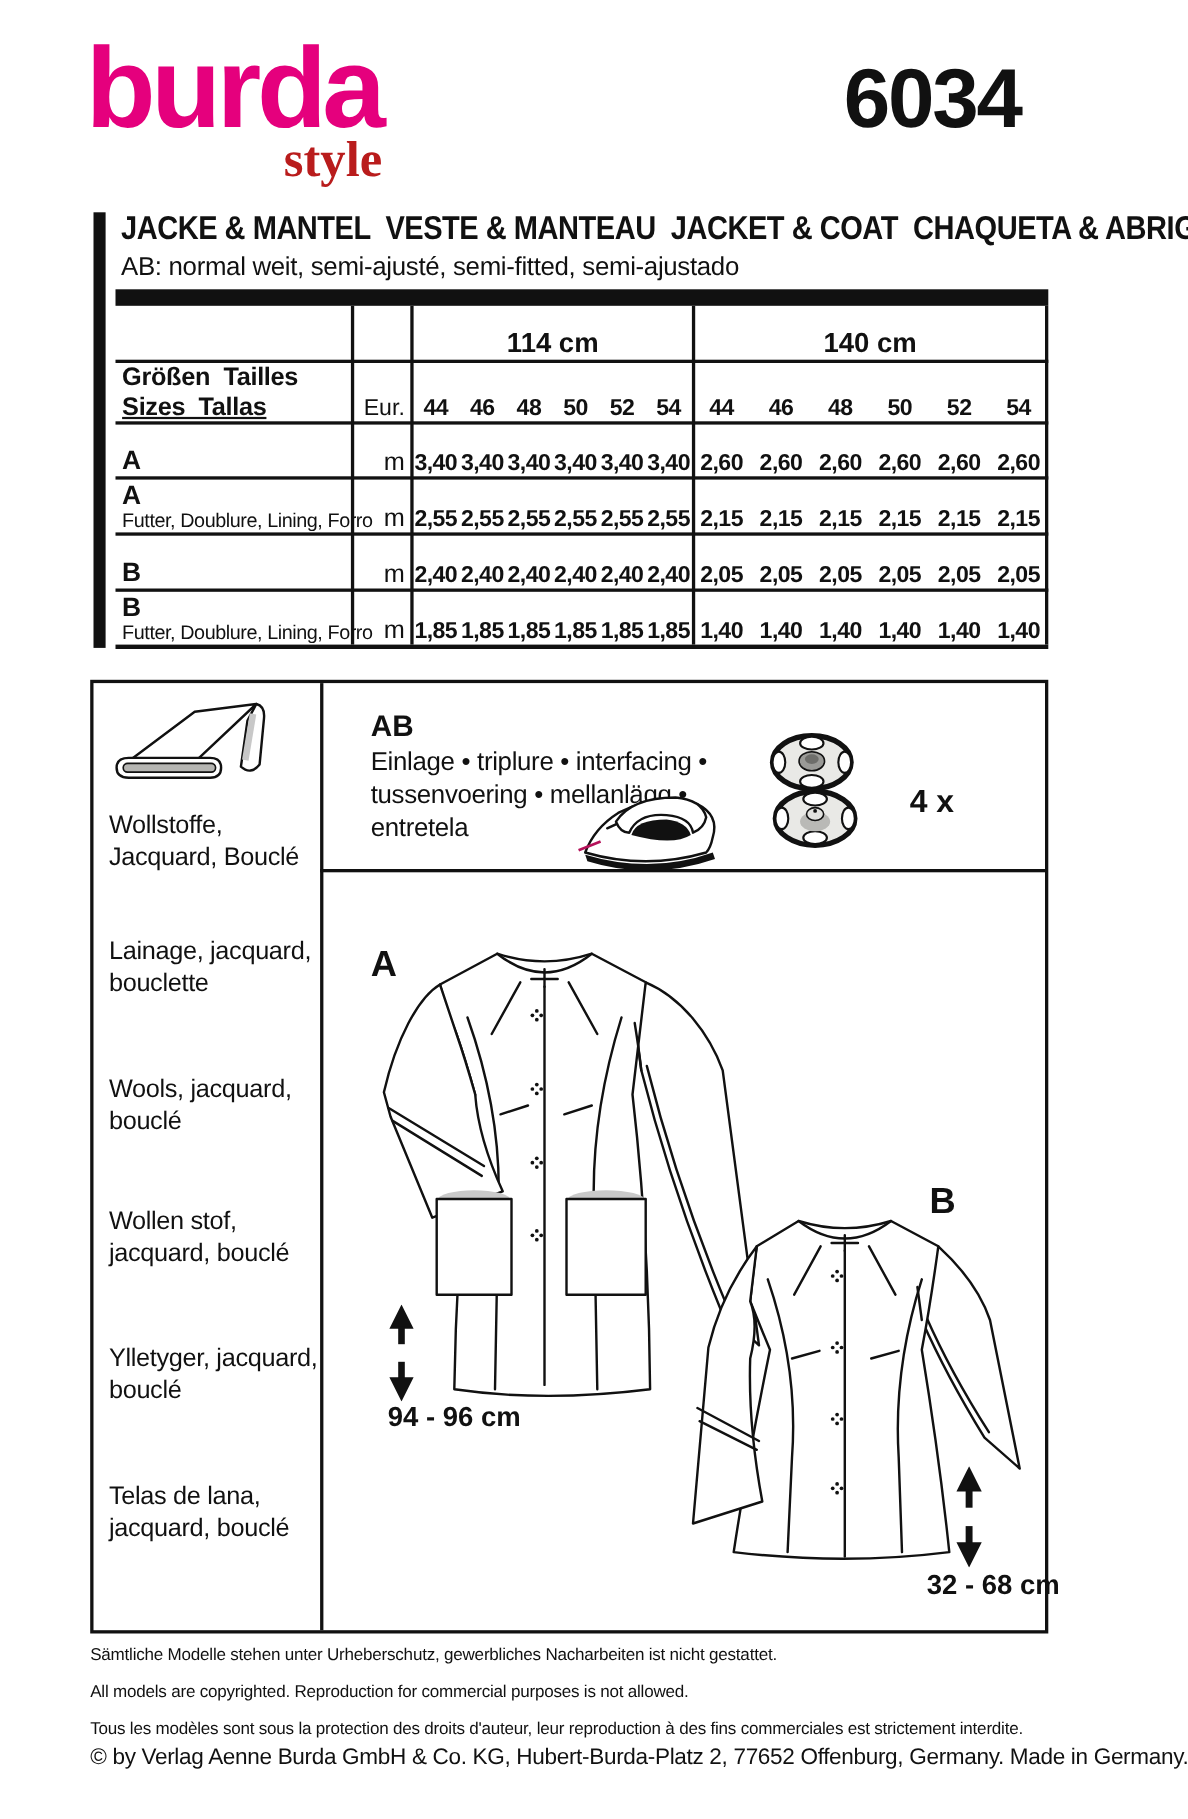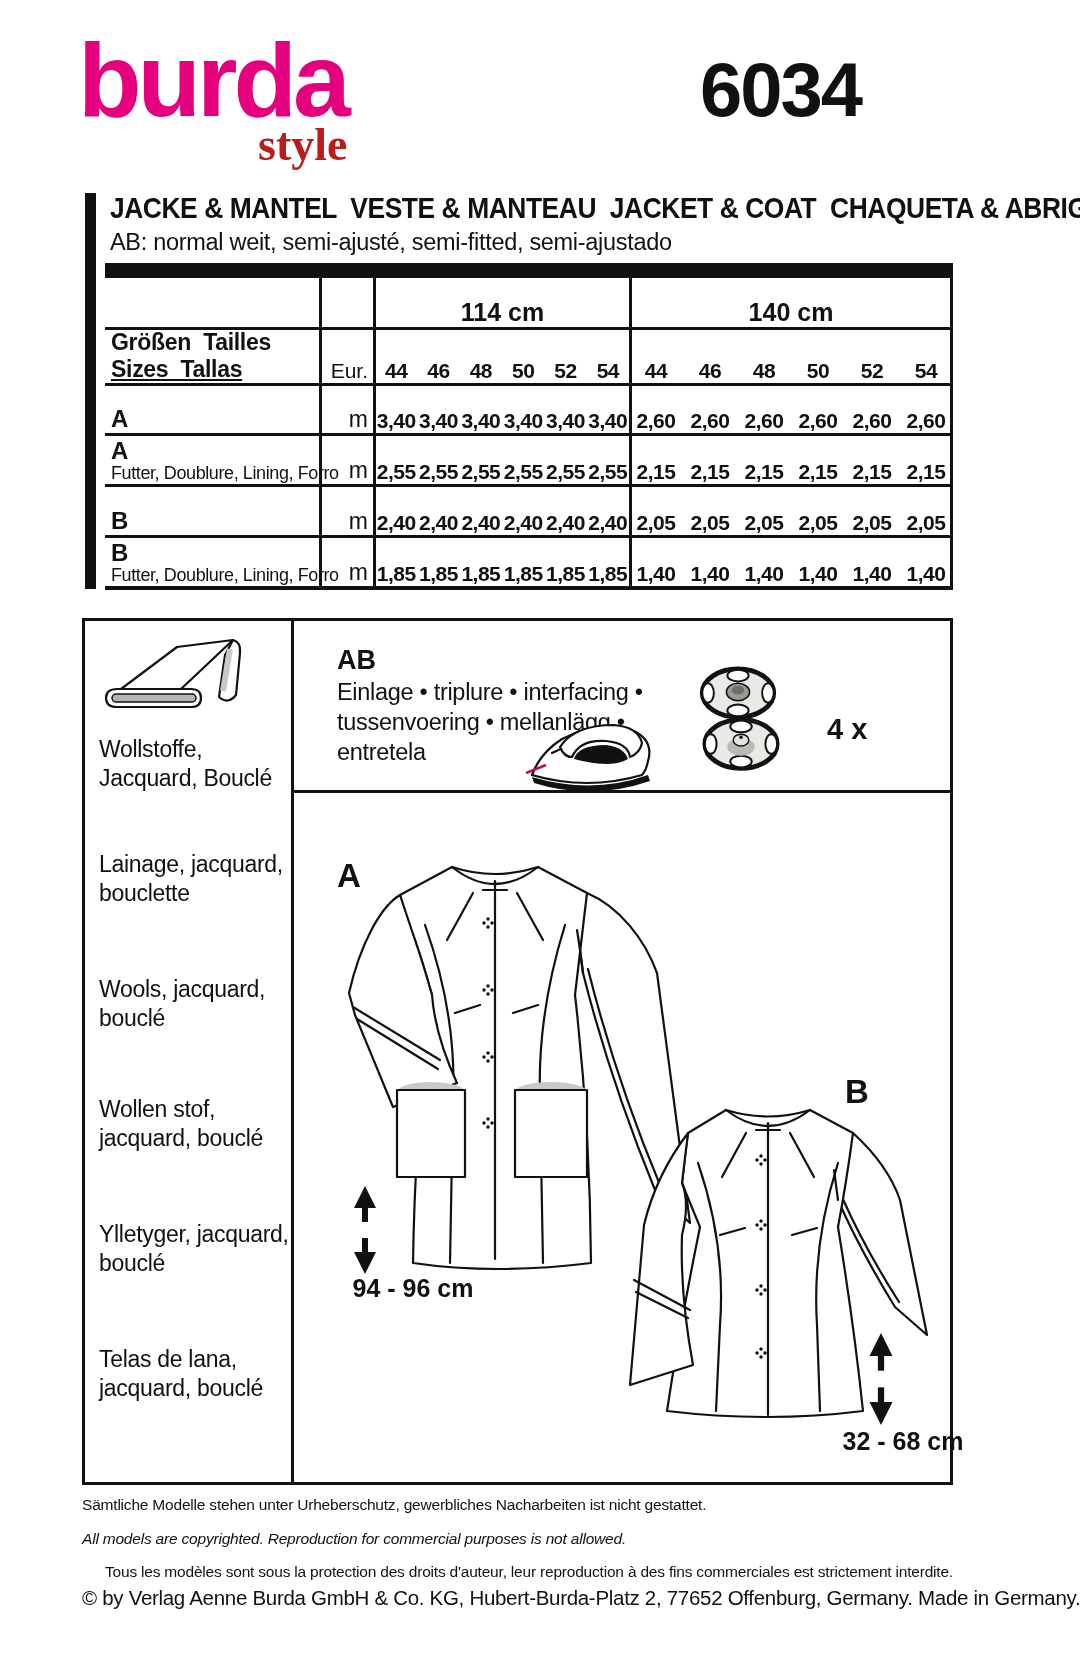"6034" .pattern-number { text-align: left -> center }
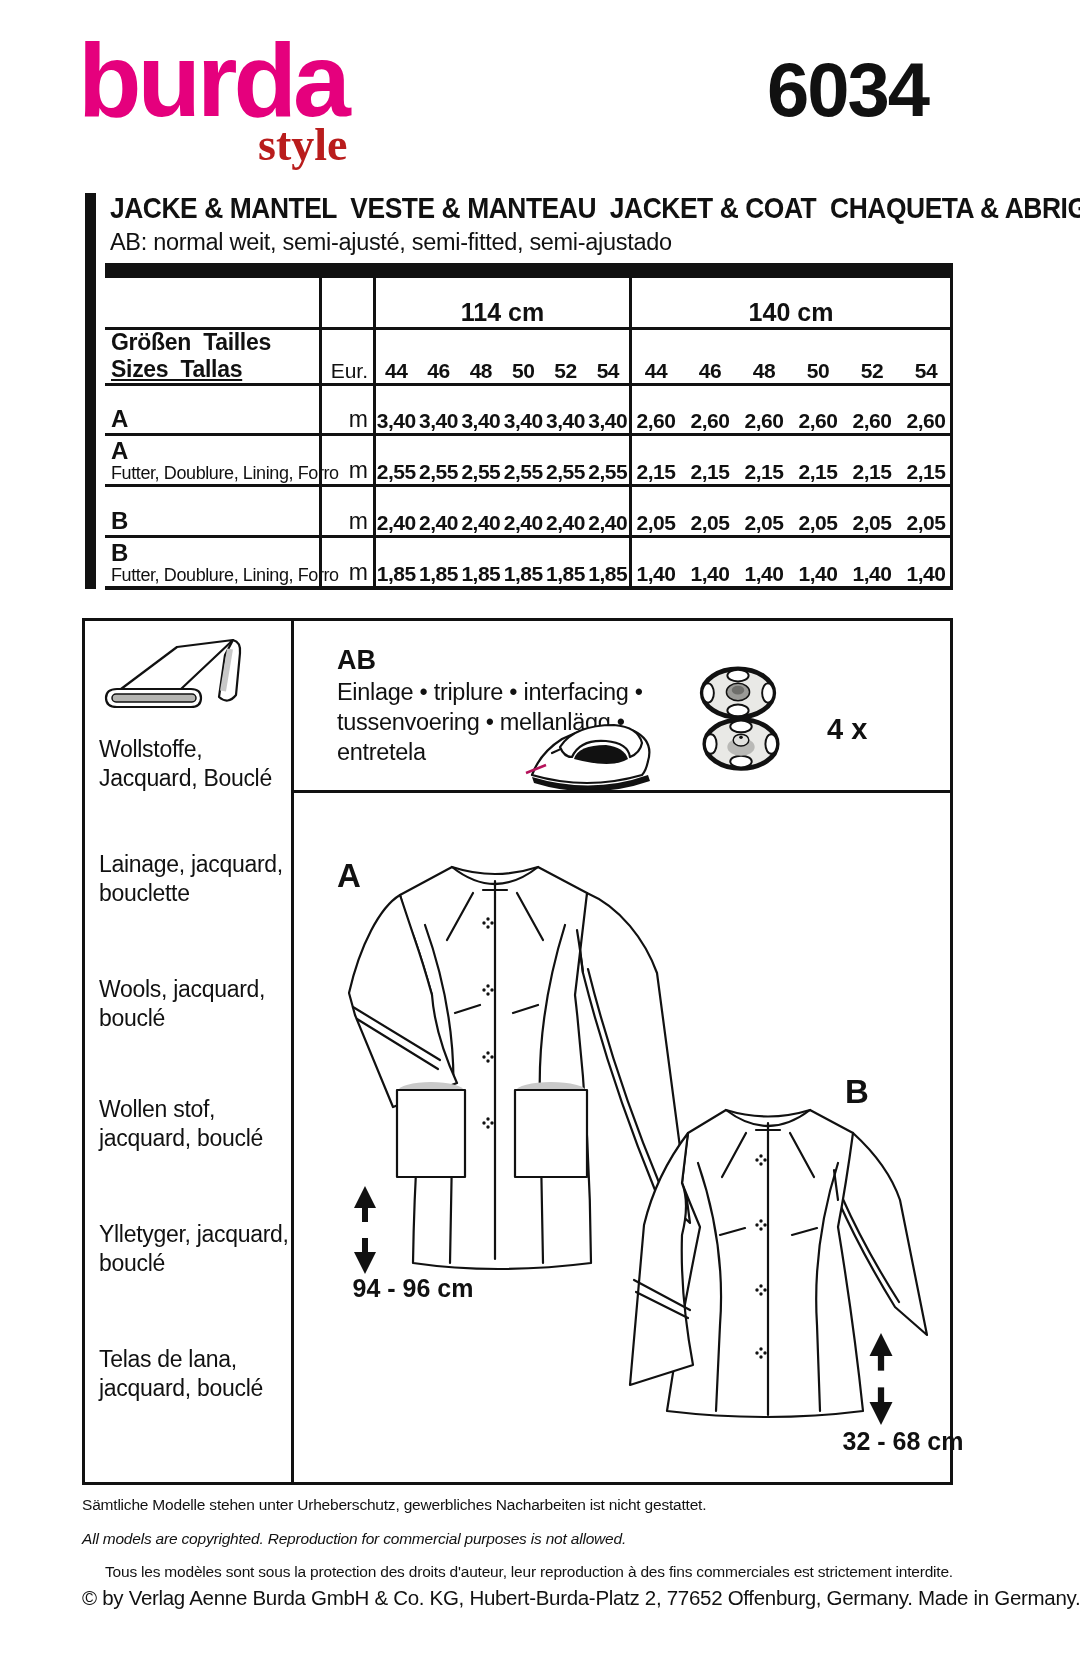"All models are copyrighted. Reproduction" div.abs { font-style: italic -> none }
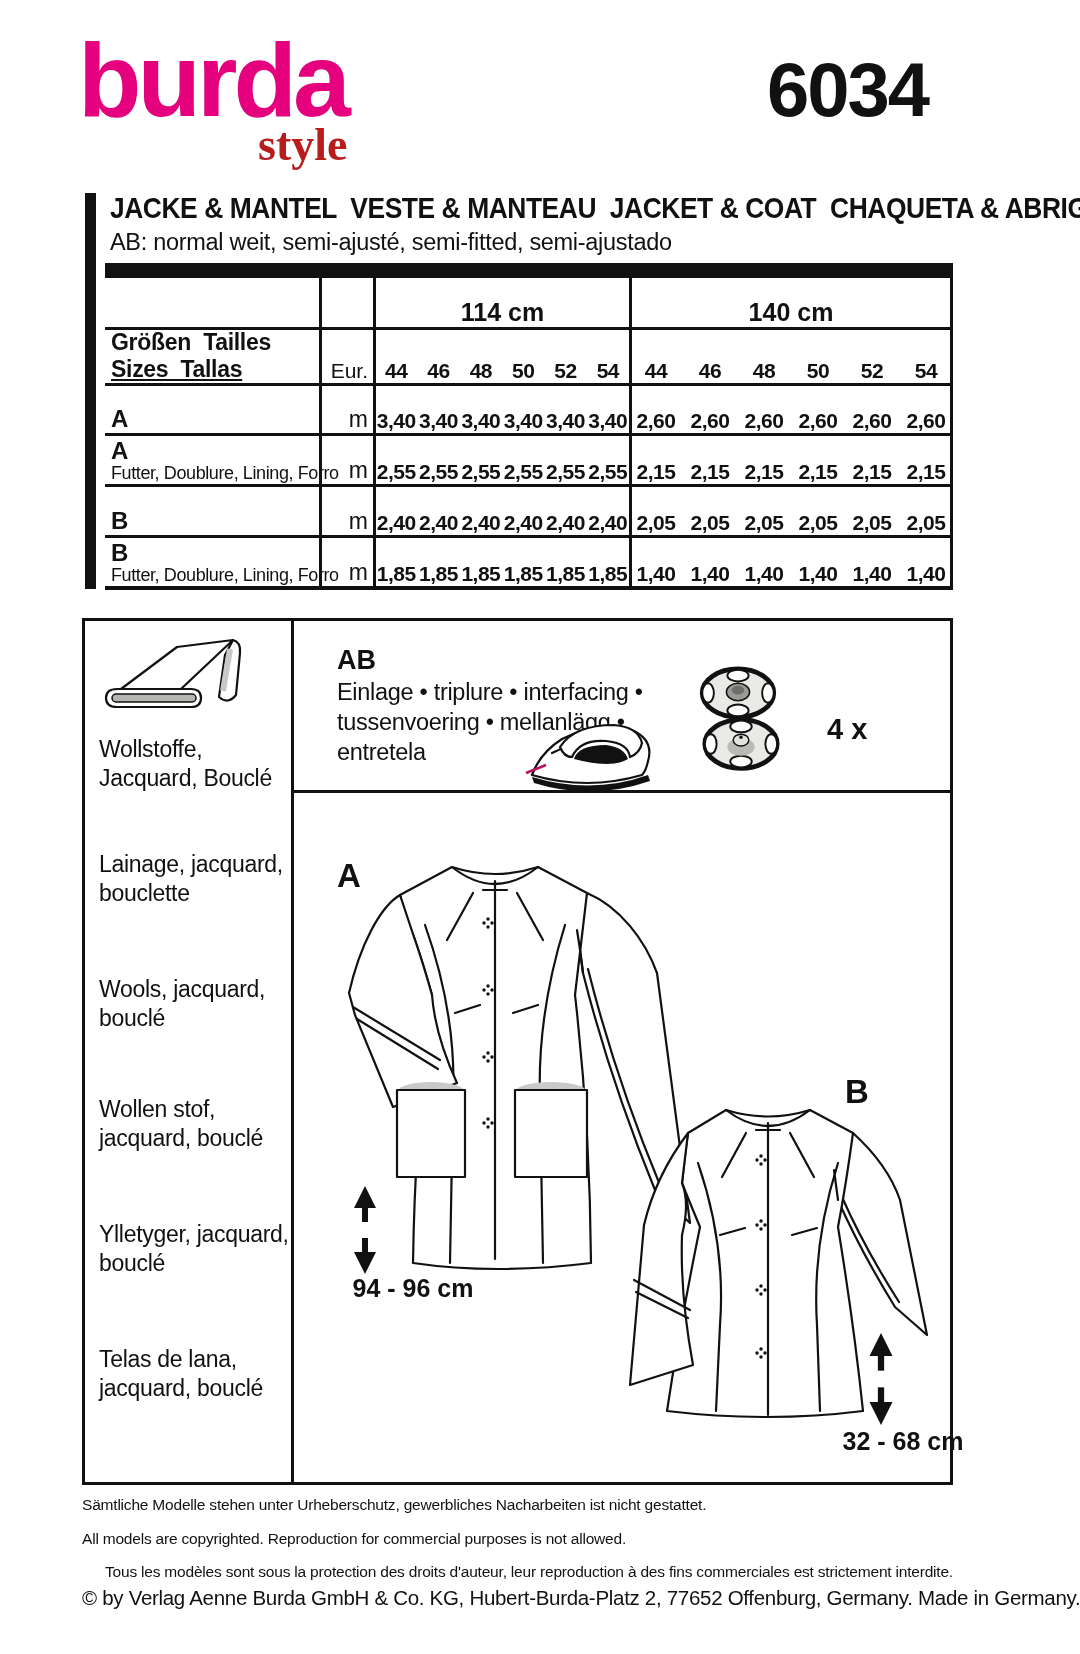"Tous les modèles sont sous" div.abs { margin-left: 23px -> none }
